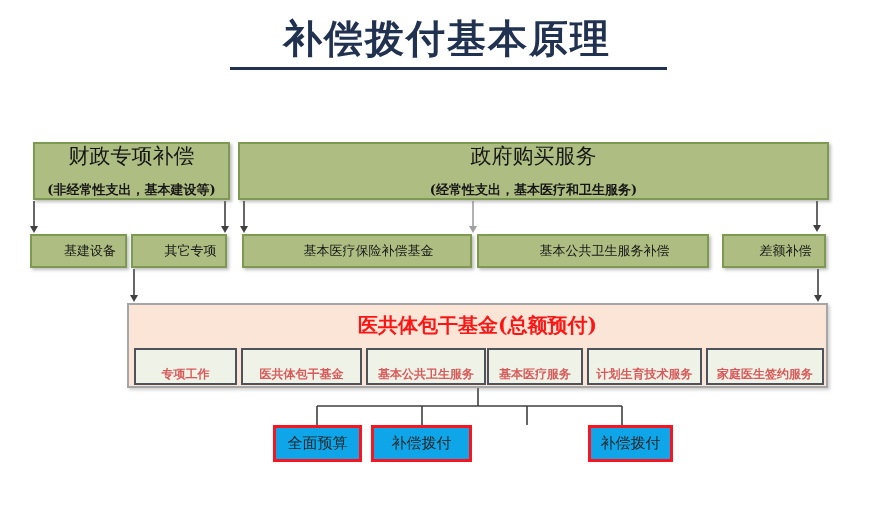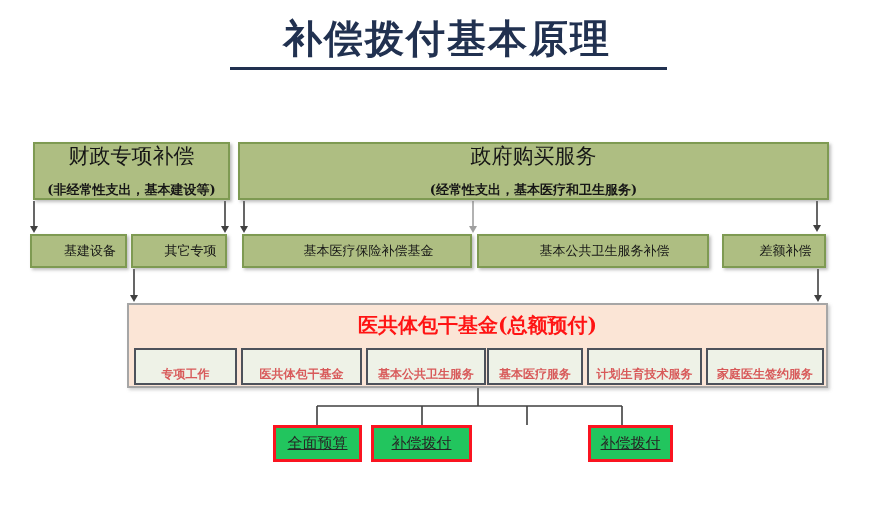"全面预算" .rbox { background: #22c55e -> #0ea5e9; text-decoration: underline -> none }
